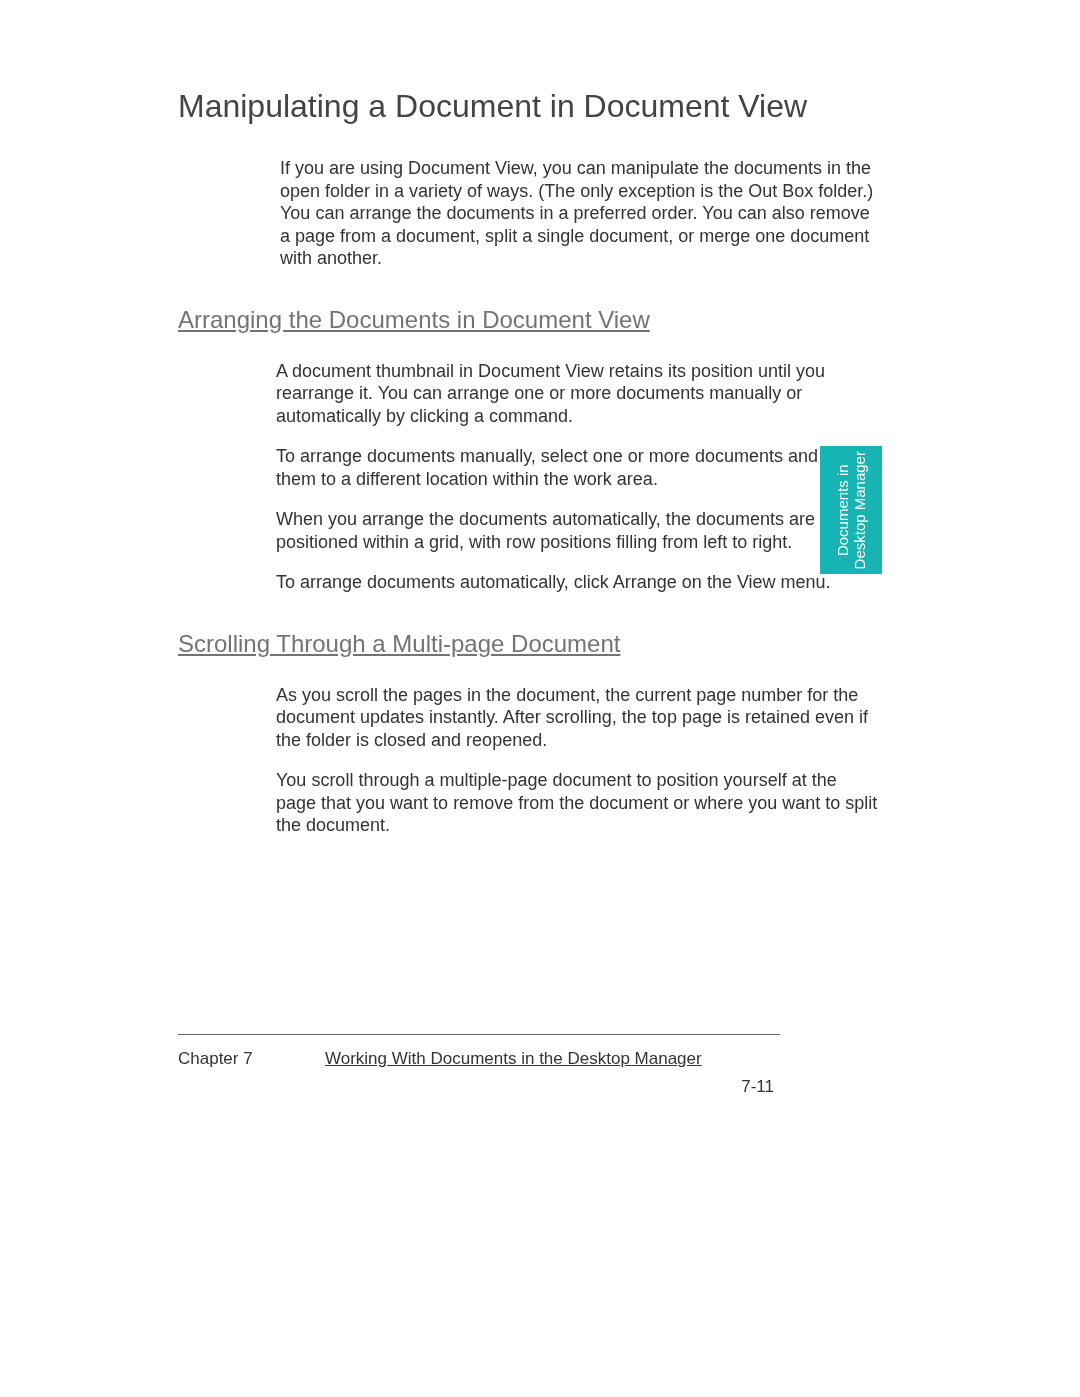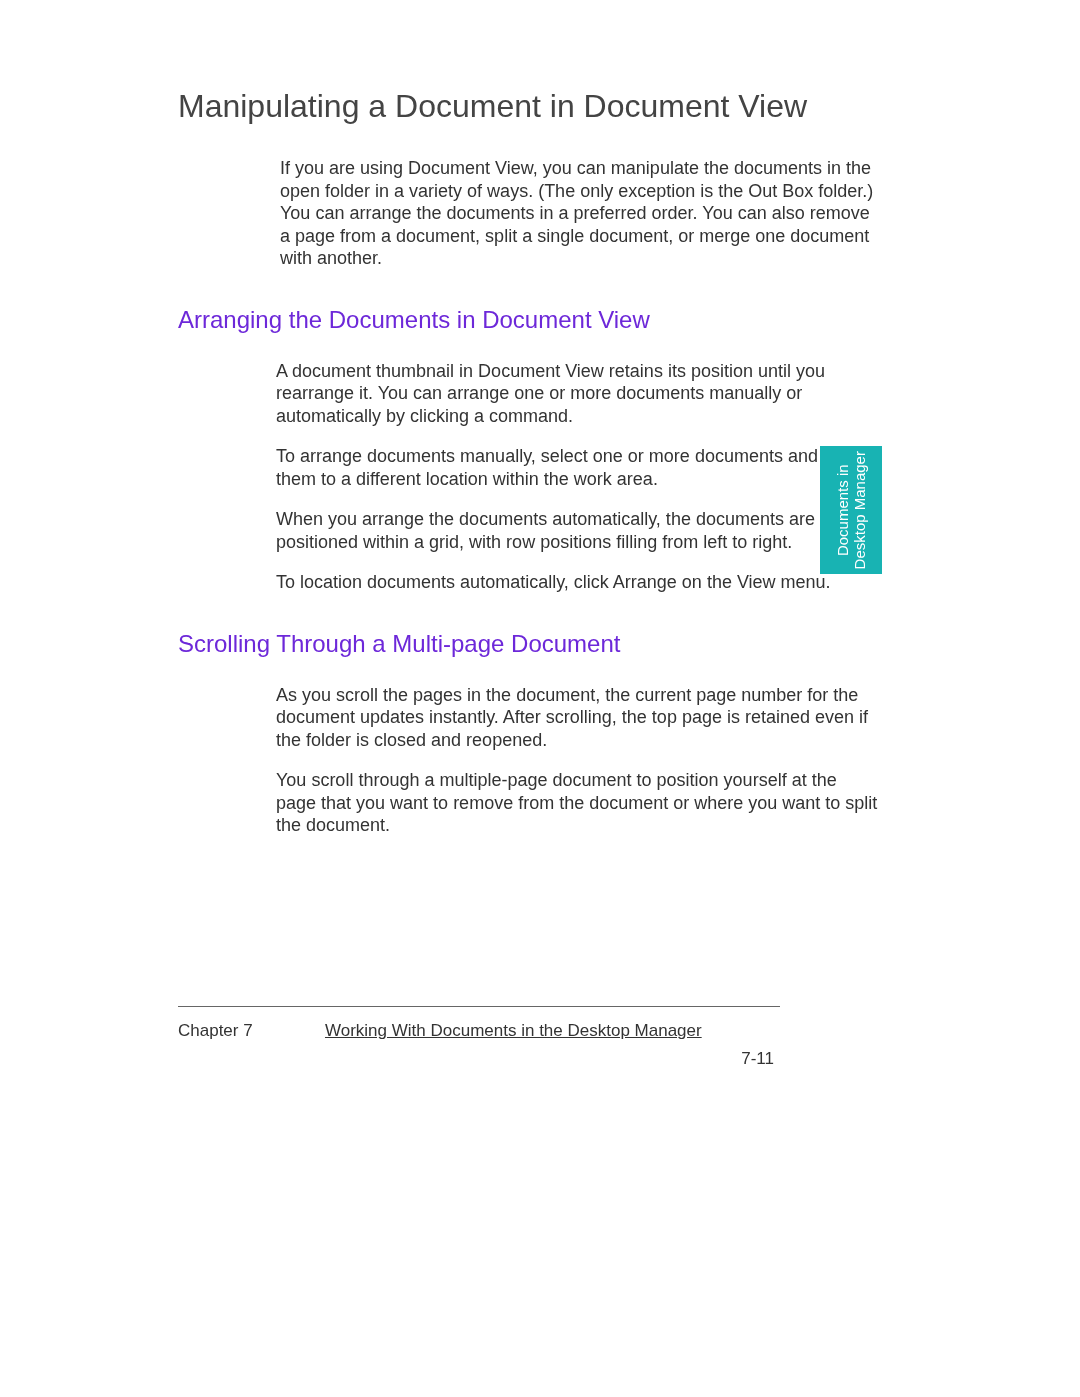"Arranging the Documents in Document" h2 { color: #6d28d9 -> #737373; text-decoration: none -> underline }
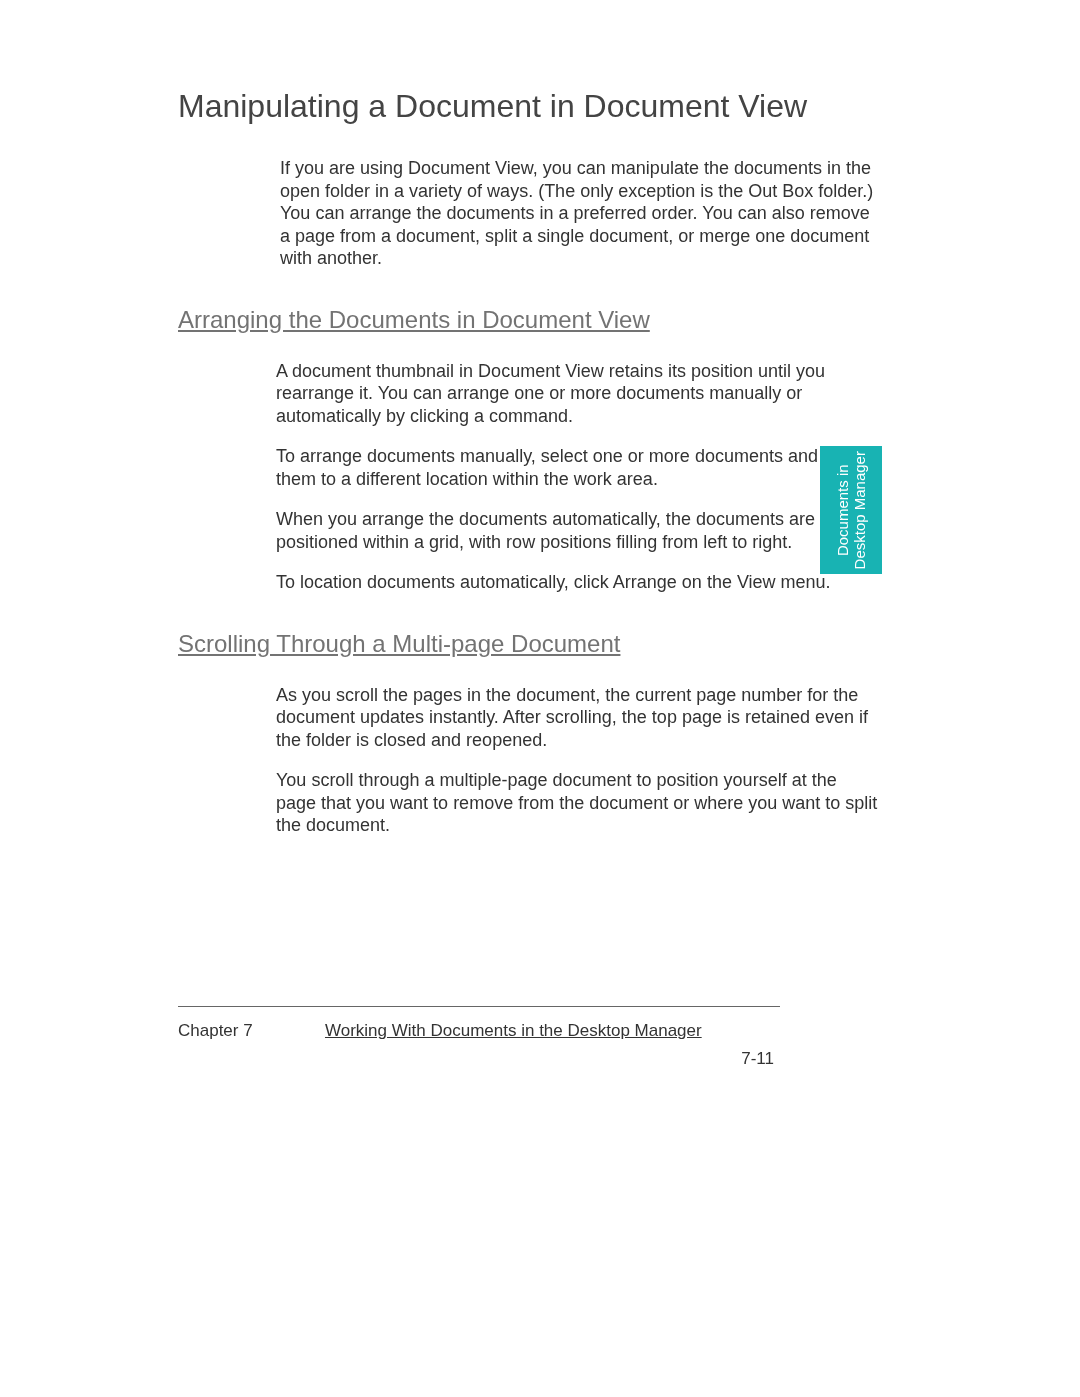"To location documents automatically," p { text: location -> arrange }
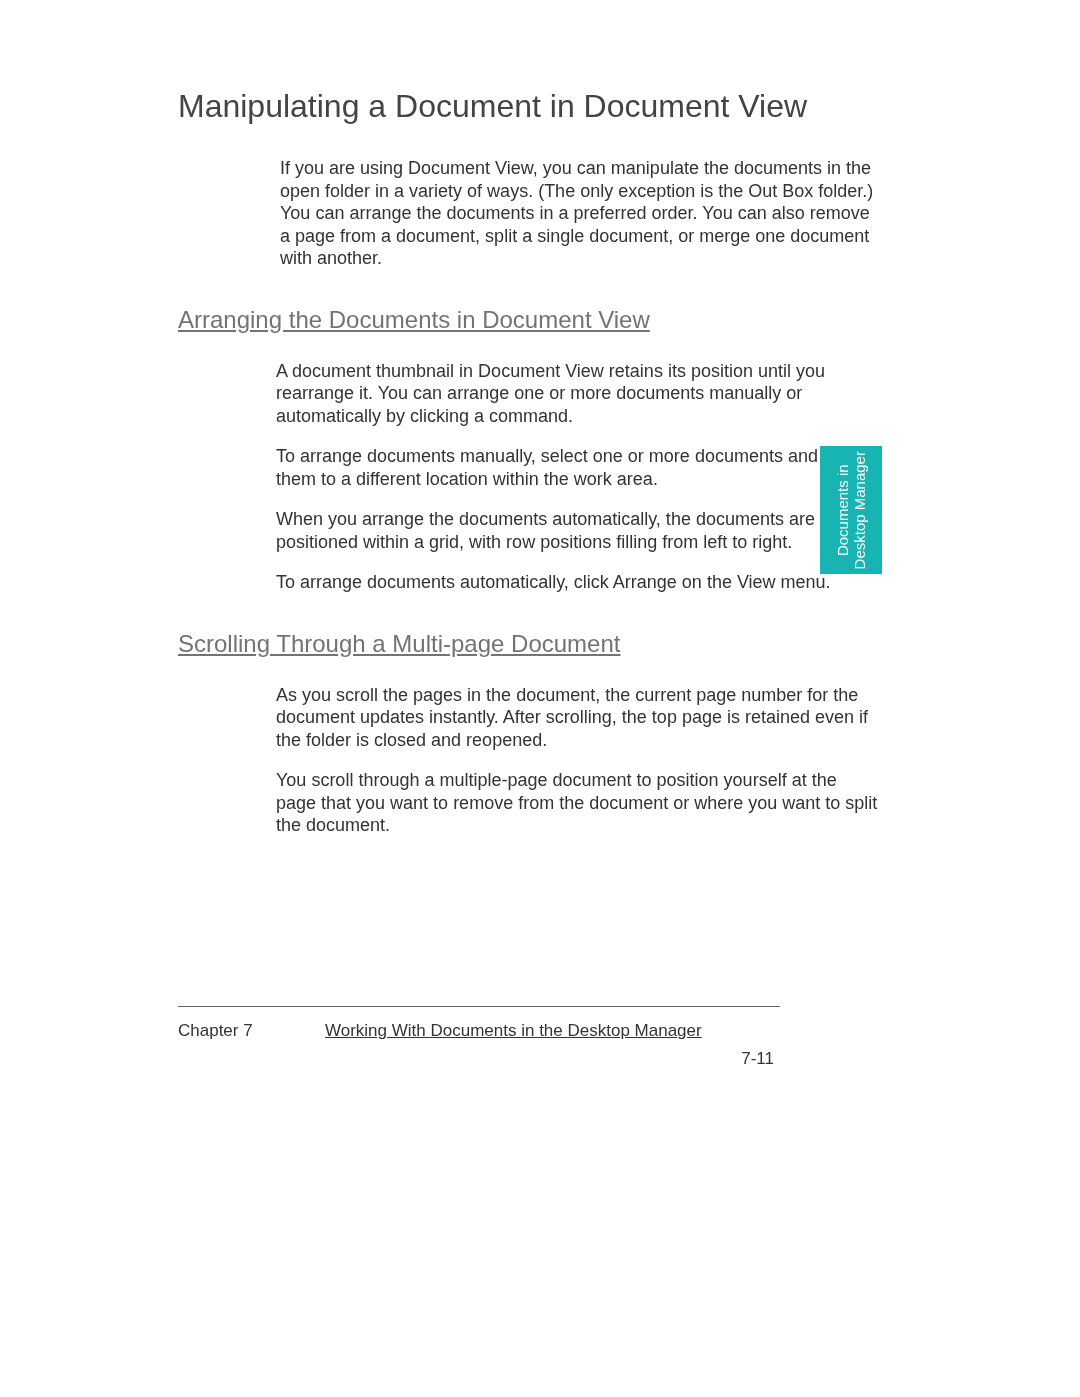"Chapter 7" .footer { top: 1006px -> 1034px }
